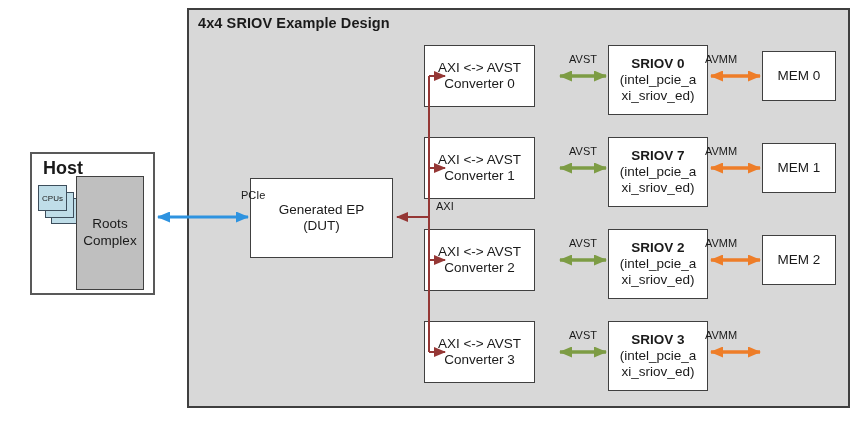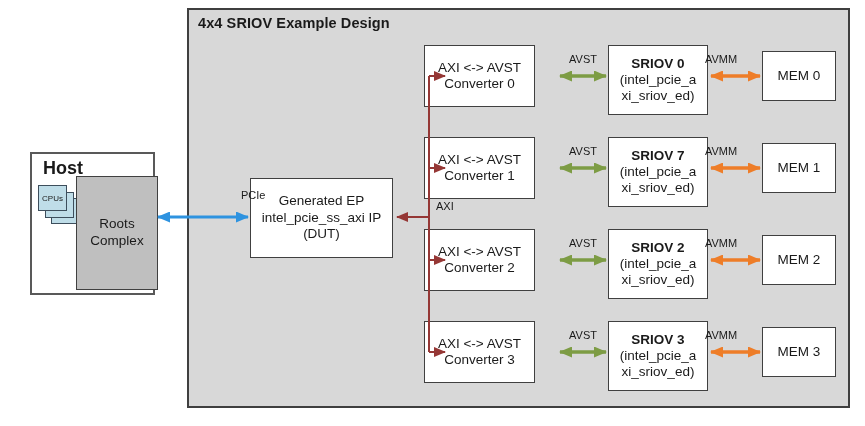"Roots Complex" .roots-box { width: 82px -> 68px }
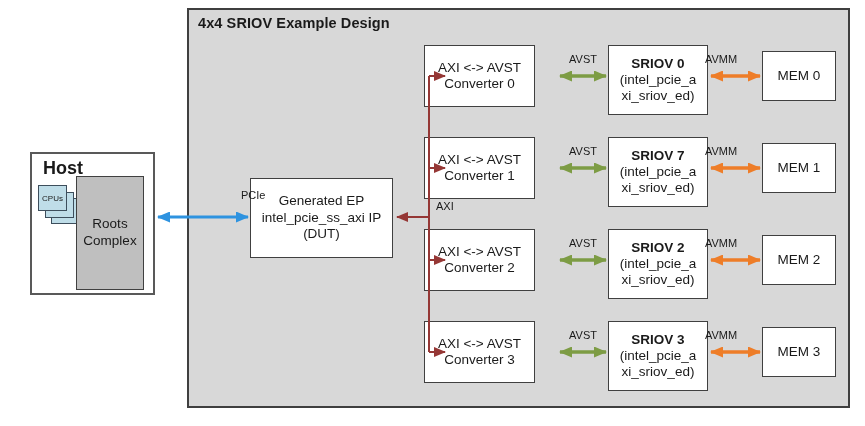"intel_pcie_ss_axi IP" span { html: <span>intel_pcie_ss_axi IP</span> -> none }
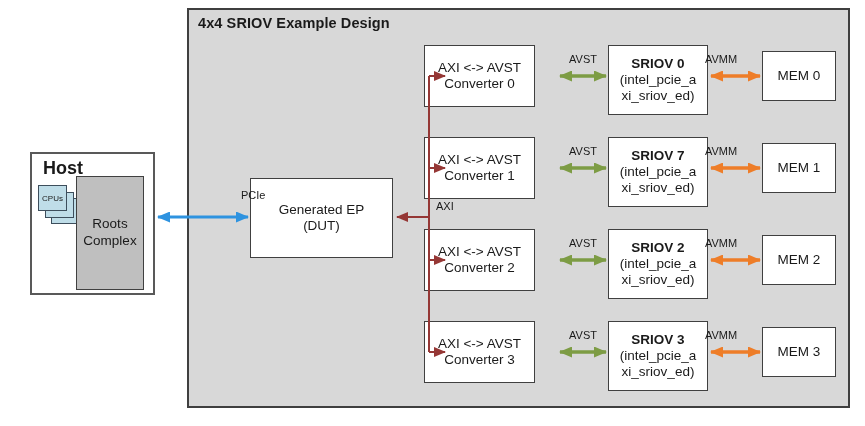"MEM 3" div.box { html: <div> <span>MEM 3</span> </div> -> none }
